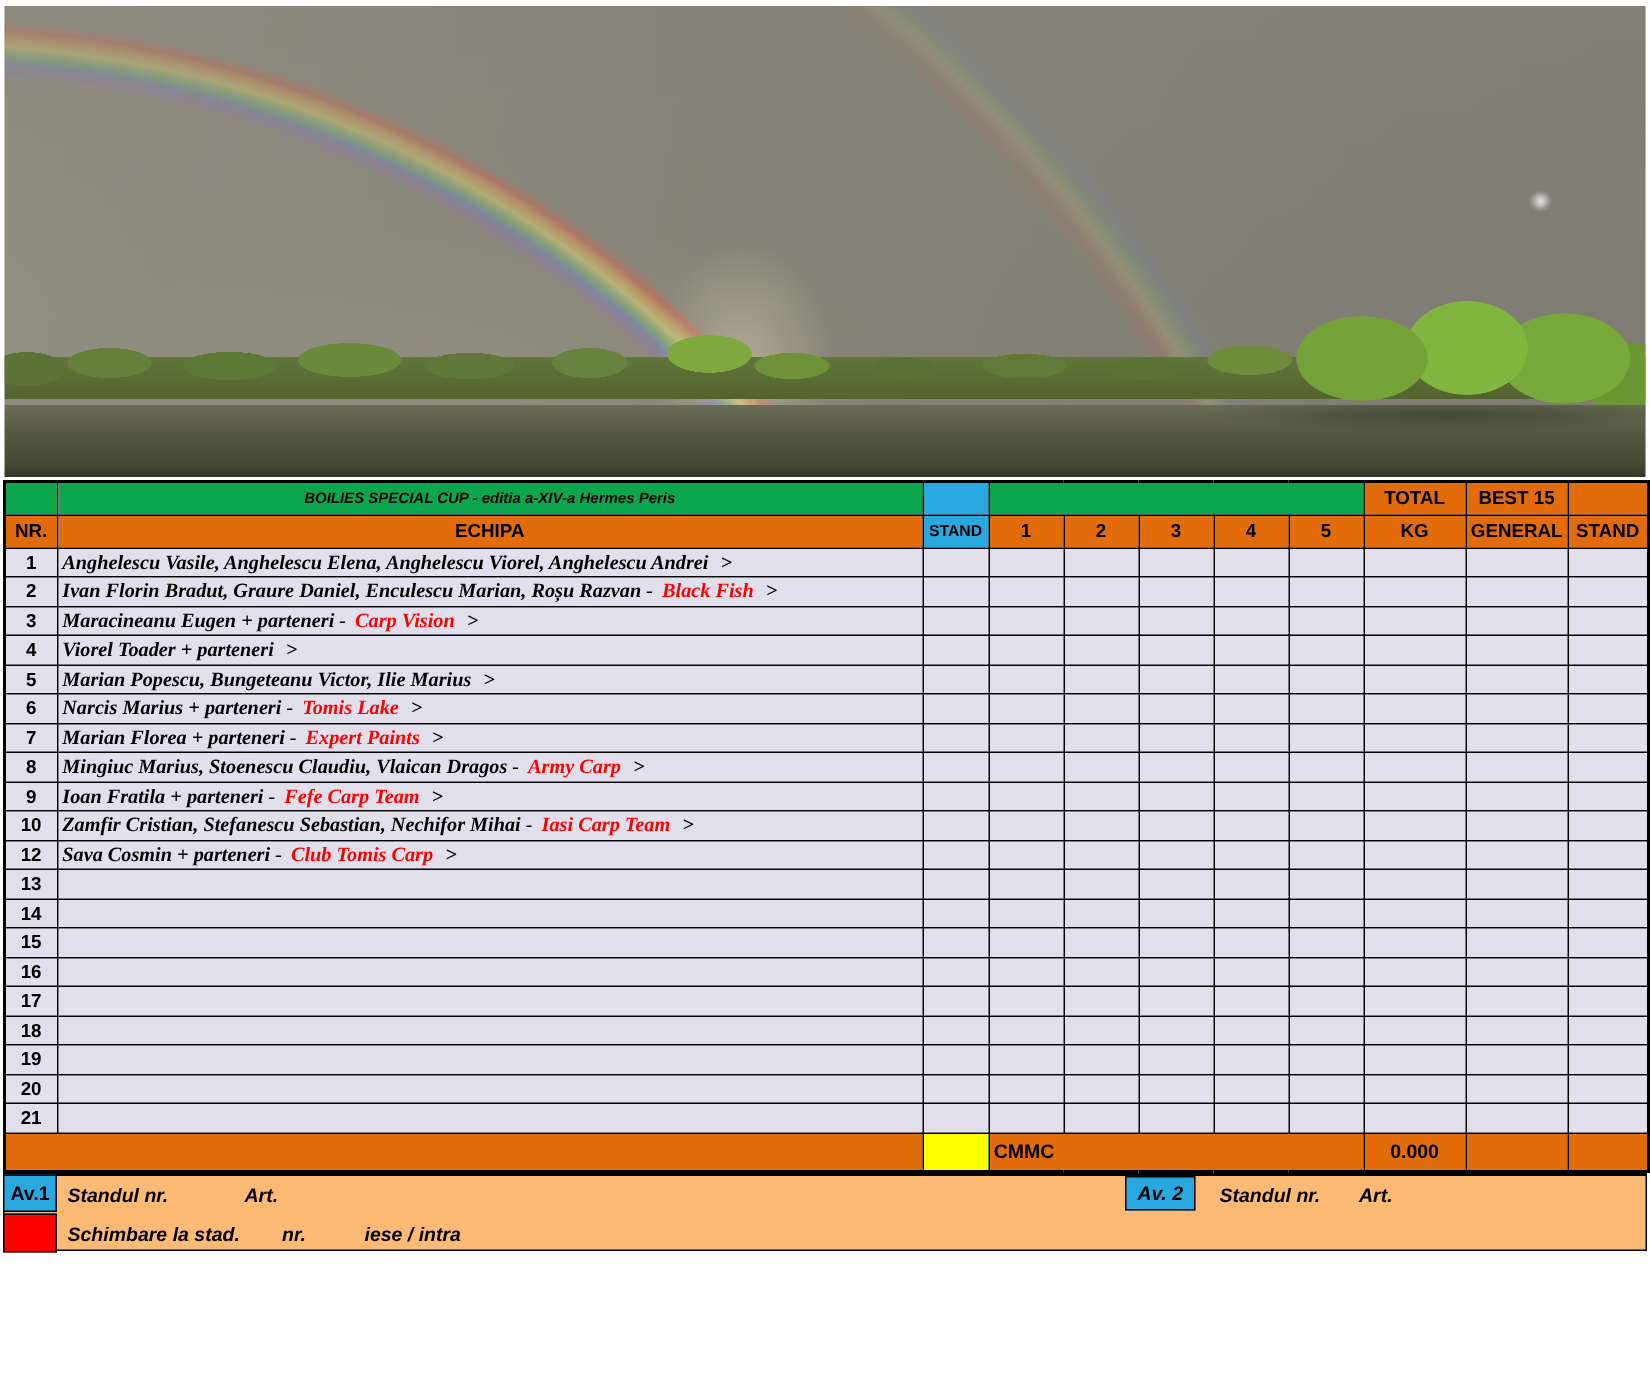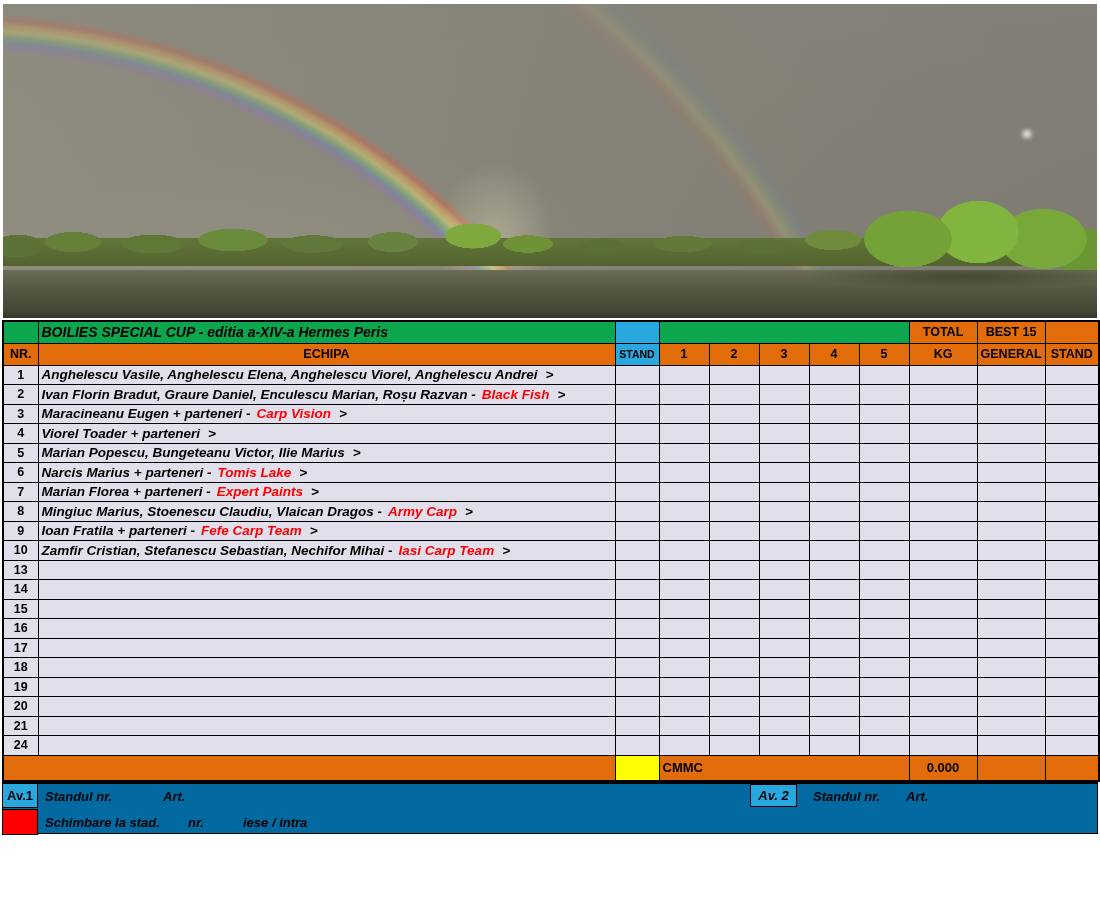"BOILIES SPECIAL CUP - editia" .cell-title { font-size: 14px -> 10px; text-align: left -> center }
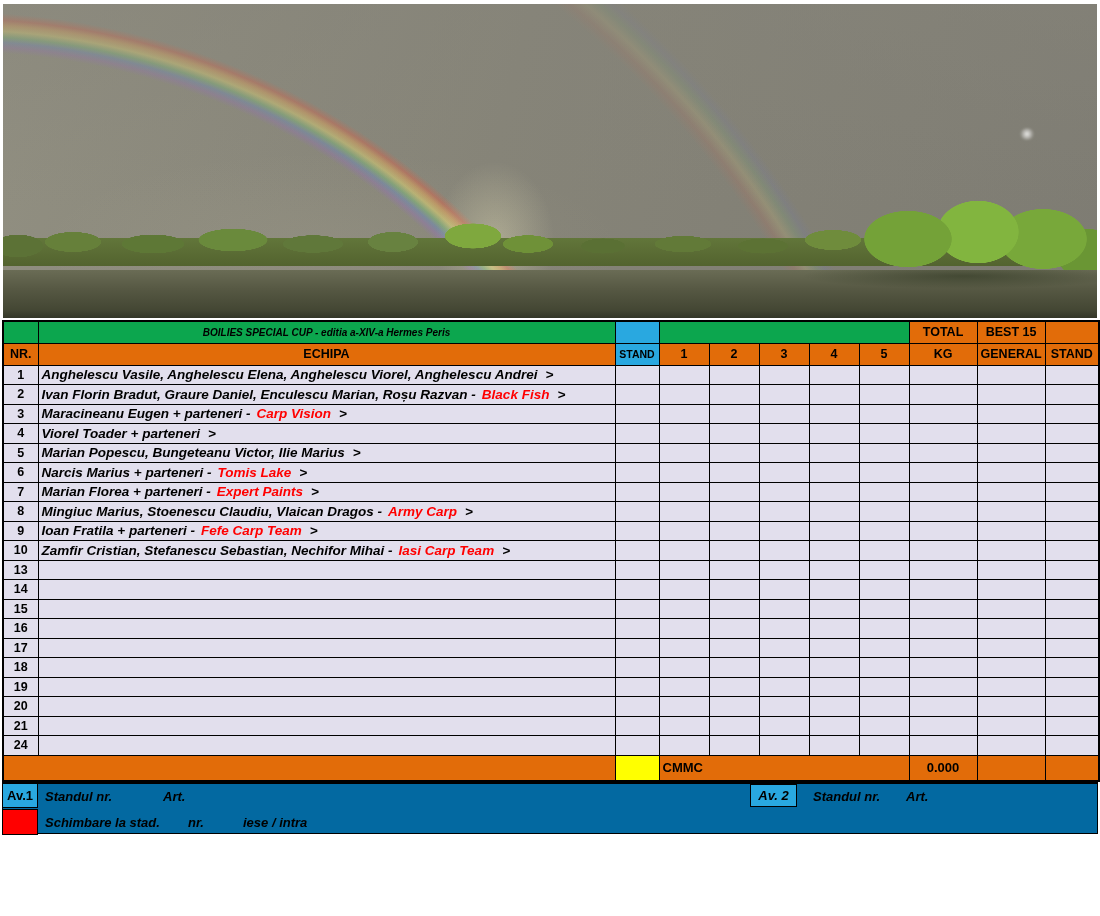"Anghelescu Vasile, Anghelescu Elena," .echipa-cell { font-family: none -> Liberation Serif, serif }
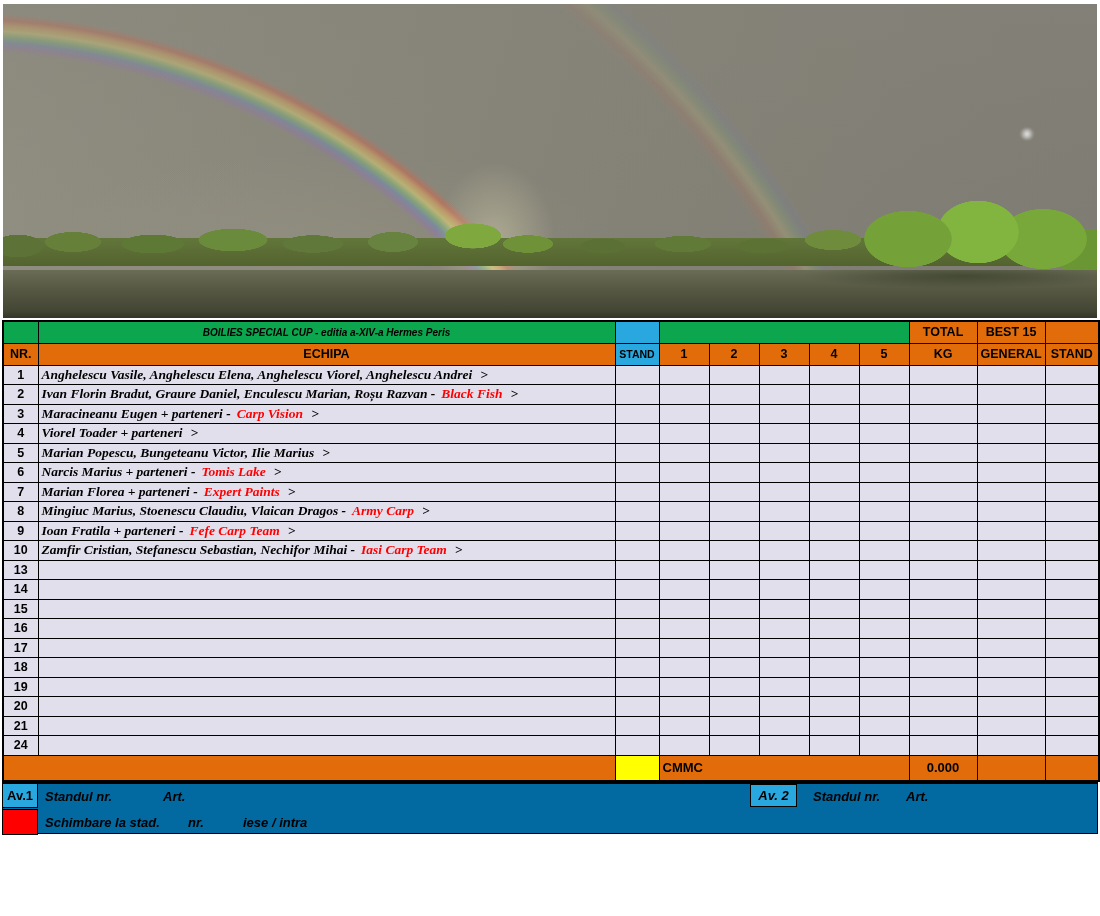"12" tr.r-data { html: none -> <tr> <td>12</td> <td><span>Sava Cosmin + parteneri -</span><span>Club Tomis Carp</span><span>&gt;</span></td> <td></td> <td></td> <td></td> <td></td> <td></td> <td></td> <td></td> <td></td> <td></td> </tr> }
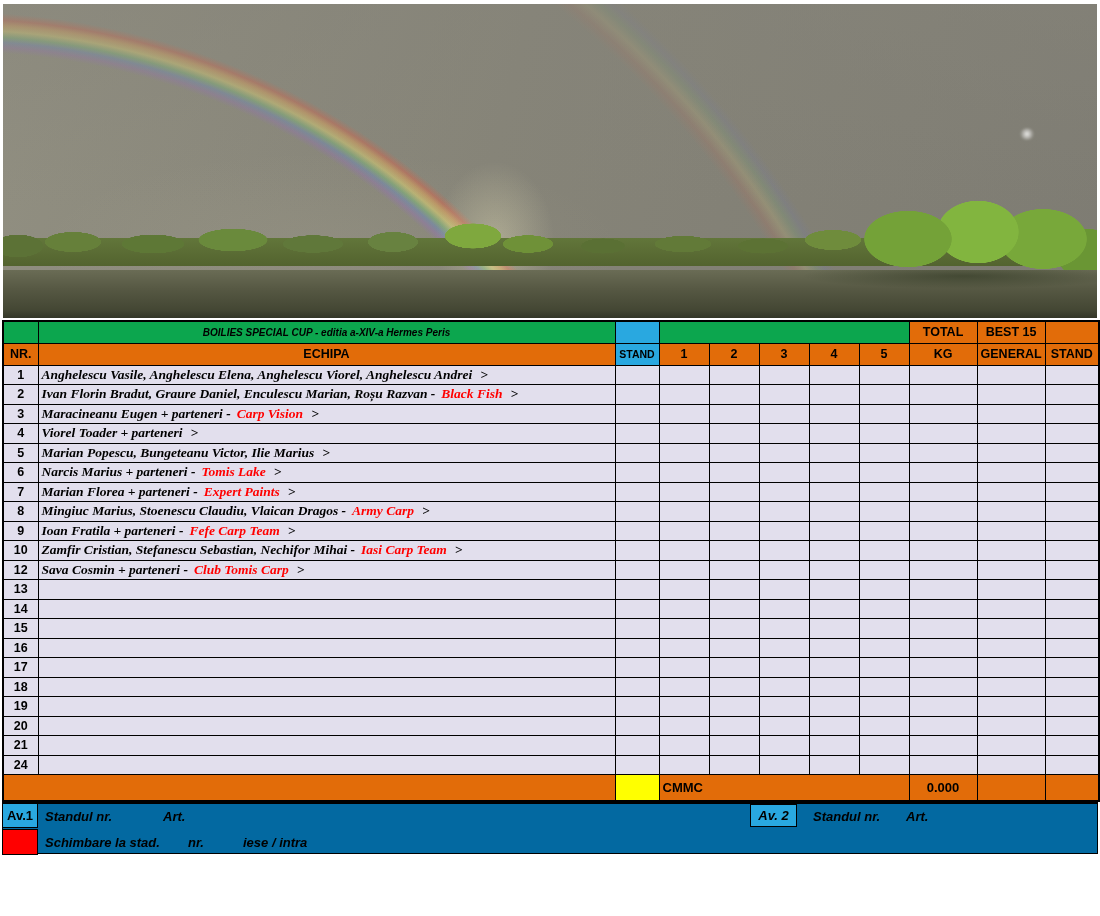"24" tr.r-data { html: <tr> <td>24</td> <td><span></span><span></span></td> <td></td> <td></td> <td></td> <td></td> <td></td> <td></td> <td></td> <td></td> <td></td> </tr> -> none }
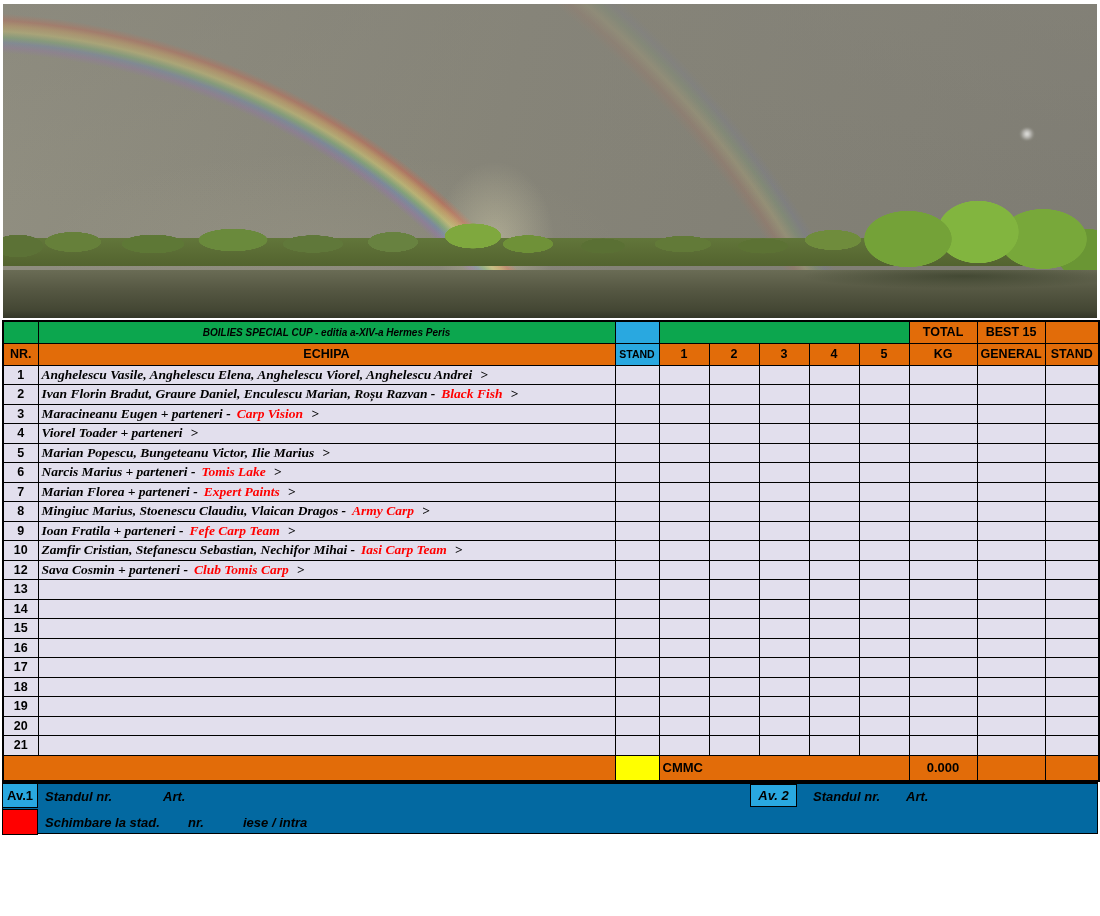"Av.1" .footer { background: #0369a1 -> #fdba74 }
